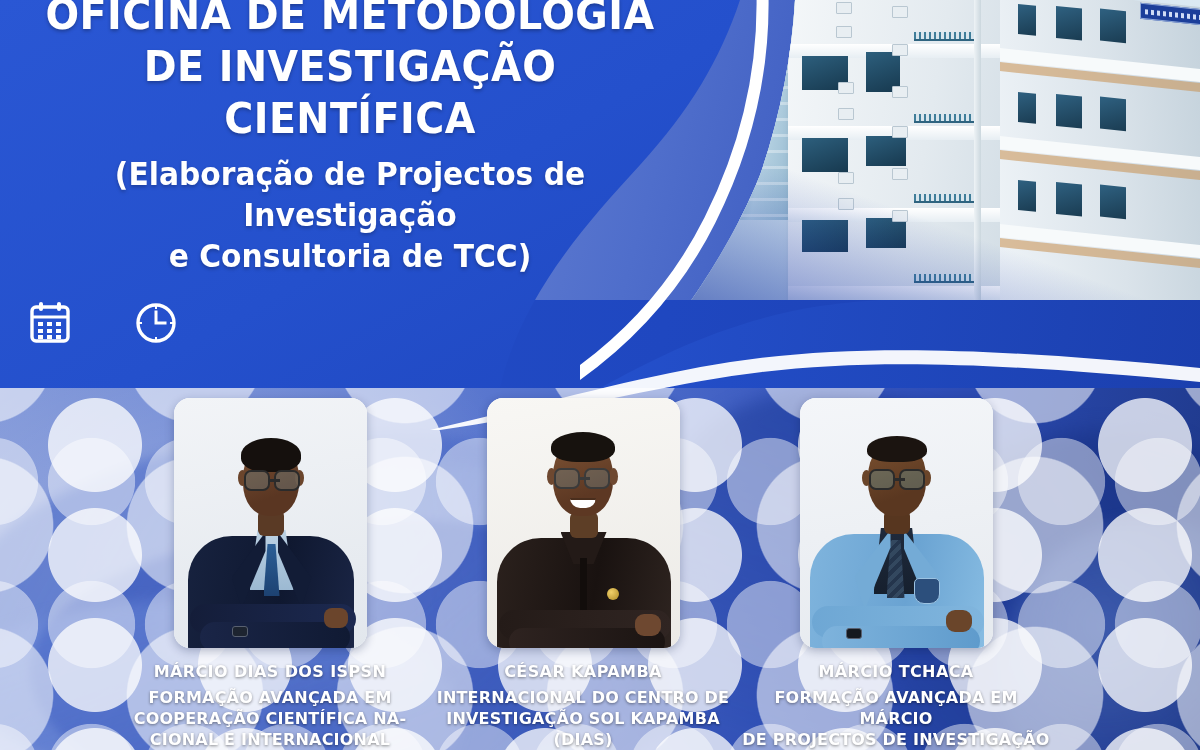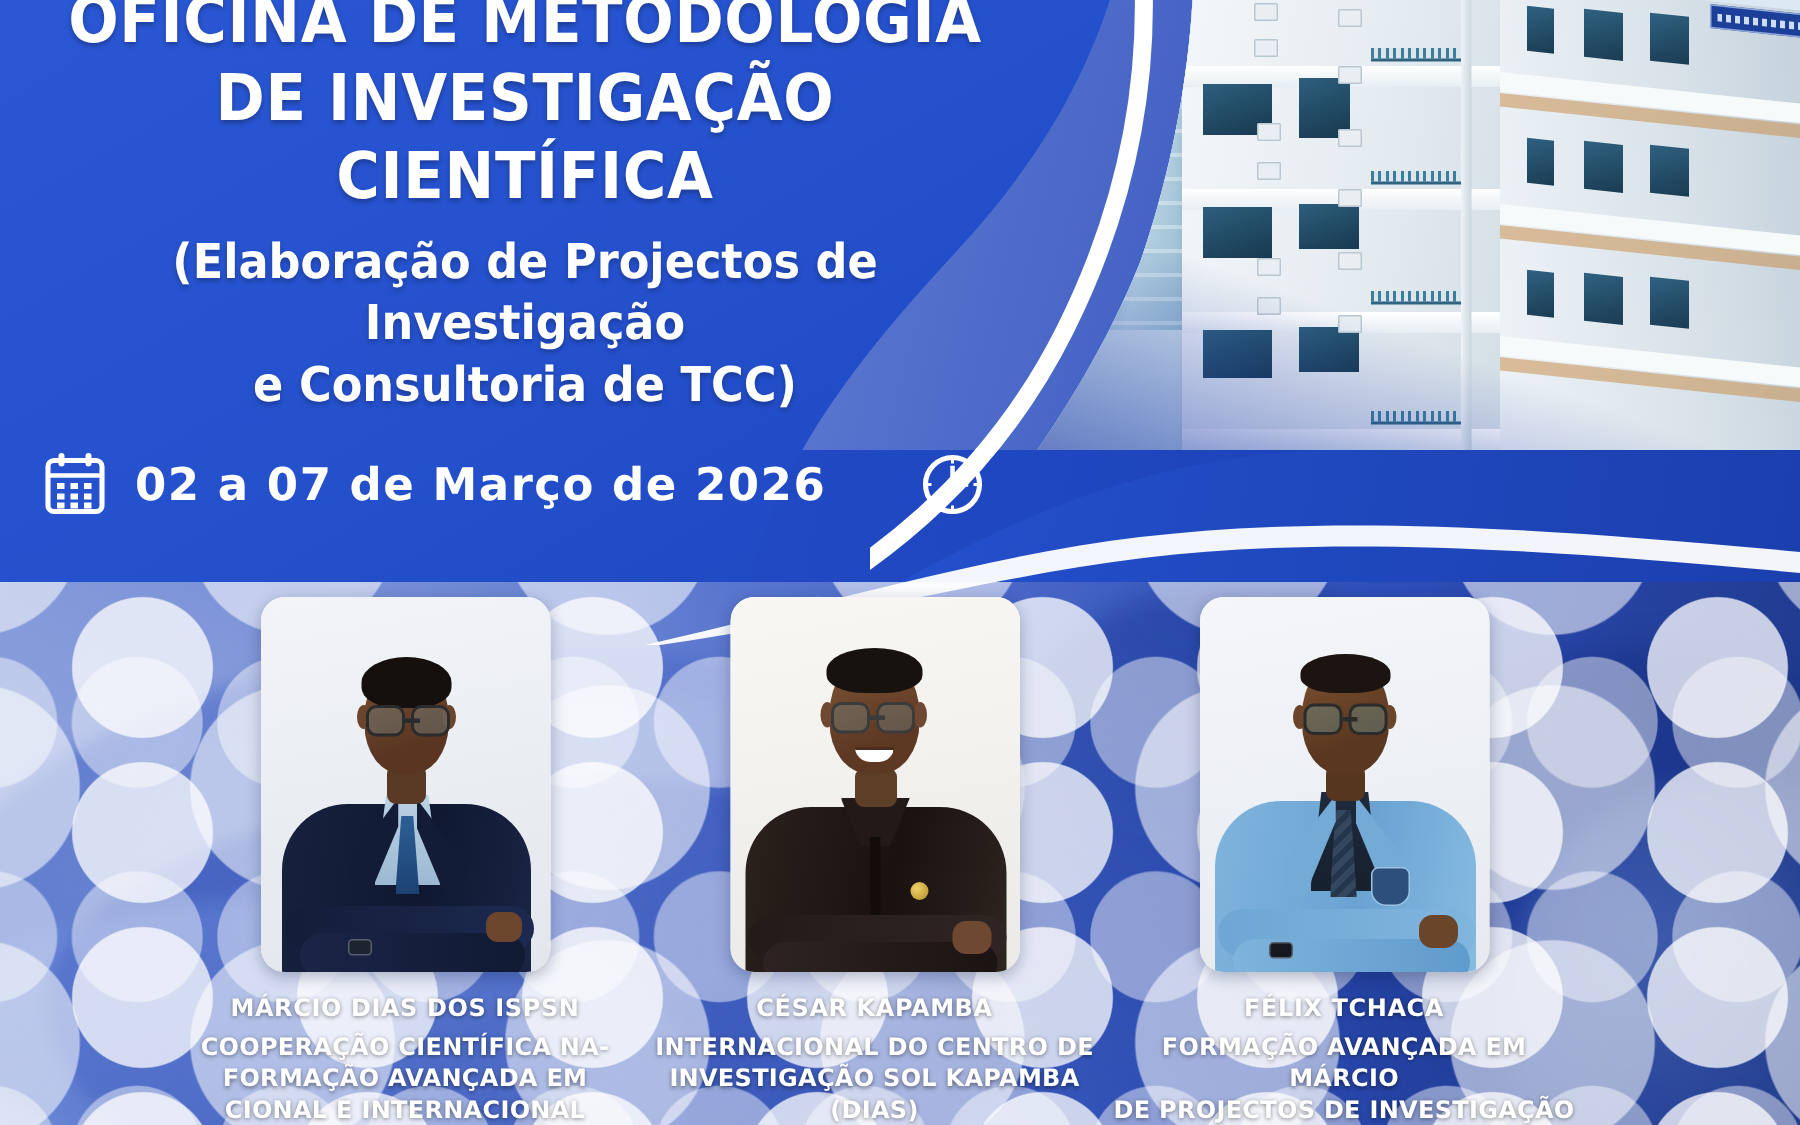"02 a 07 de Março" span.date-text { html: <span>02 a 07 de Março de 2026</span> -> none }
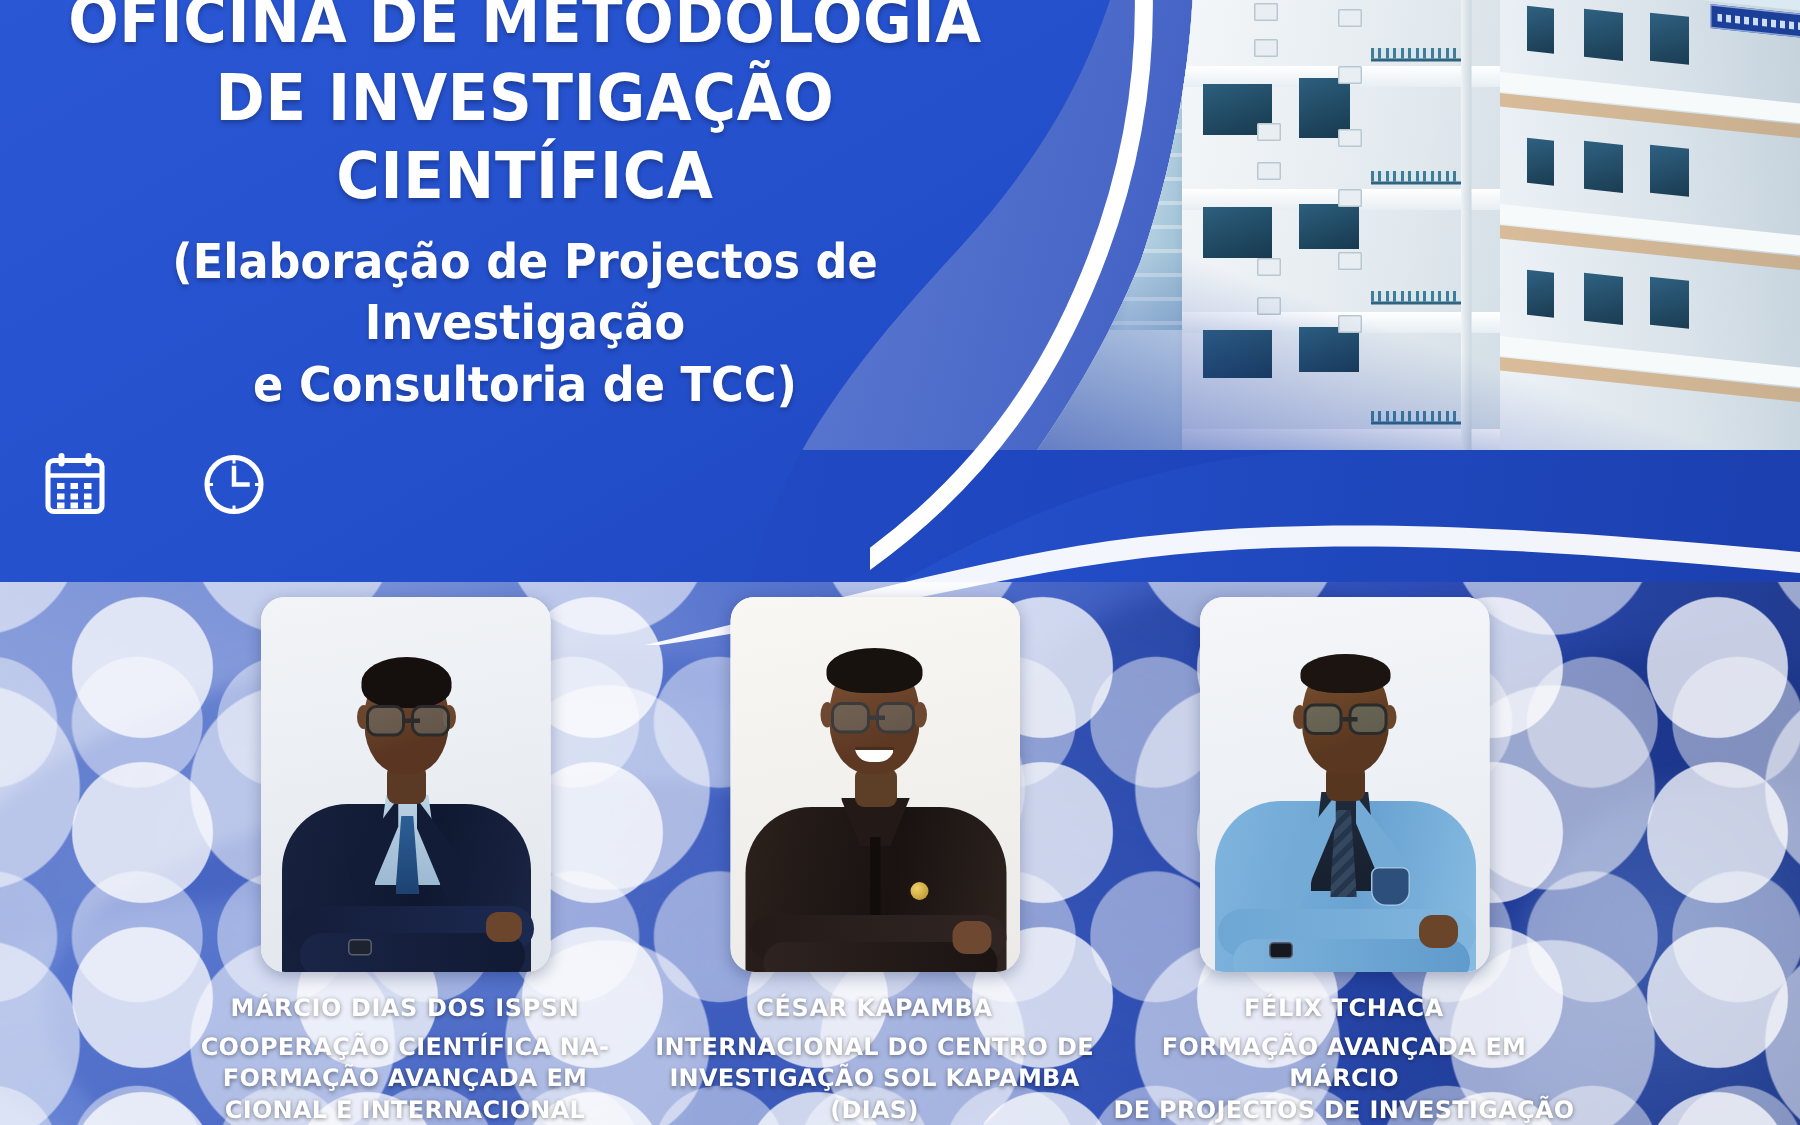"FÉLIX TCHACA" div.sp-name { text: FÉLIX -> MÁRCIO }
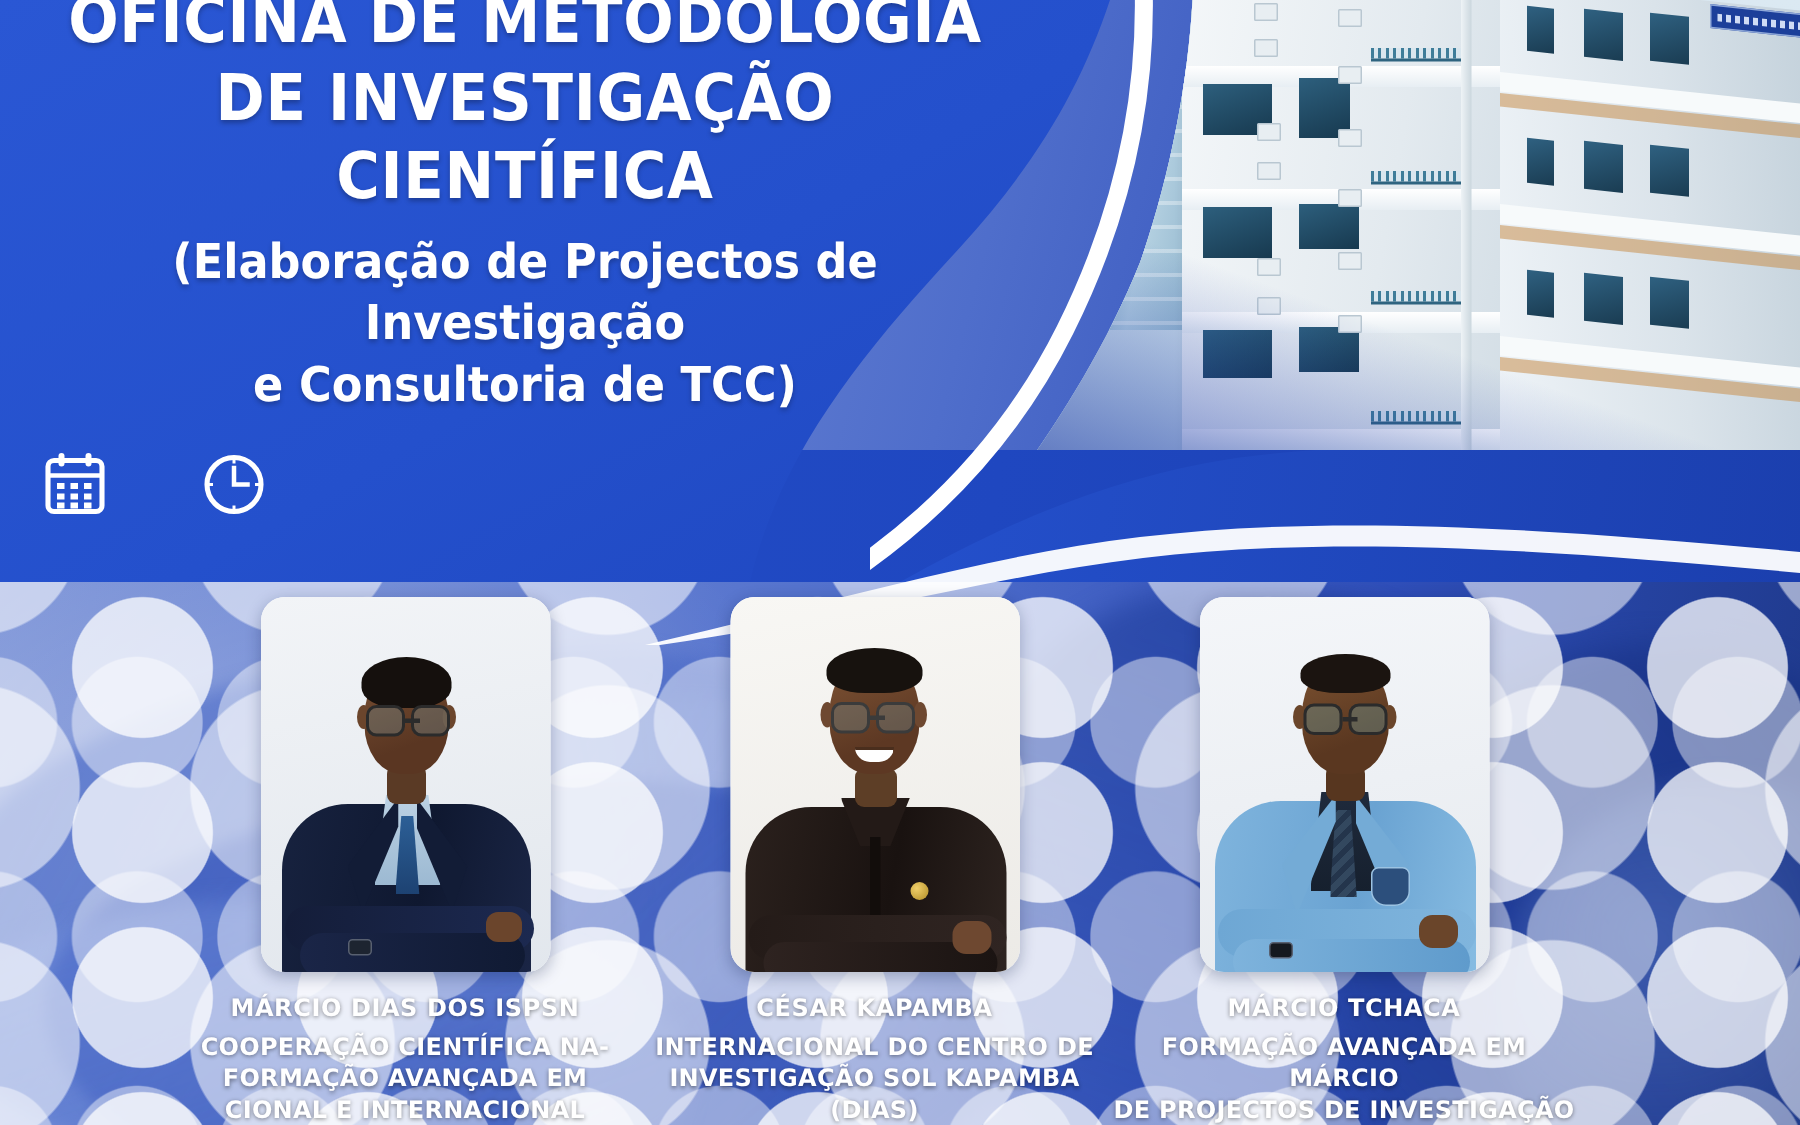"COOPERAÇÃO CIENTÍFICA NA-" span { order: before "FORMAÇÃO AVANÇADA EM" -> after "FORMAÇÃO AVANÇADA EM" }
